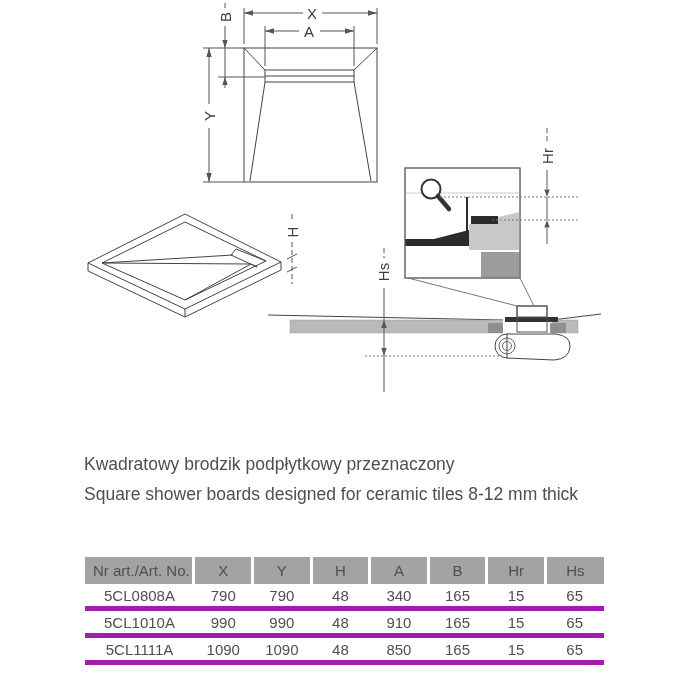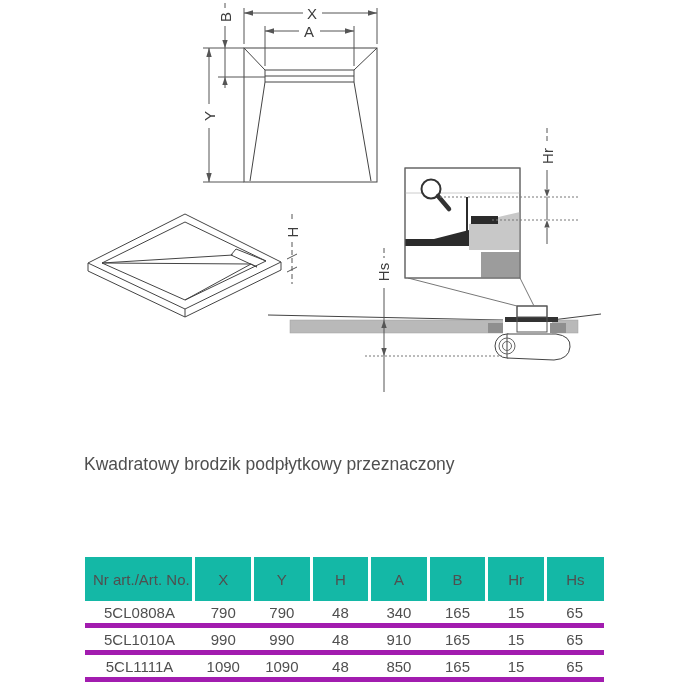"Square shower boards designed for" p.en { html: none -> <p>Square shower boards designed for ceramic tiles 8-12 mm thick</p> }
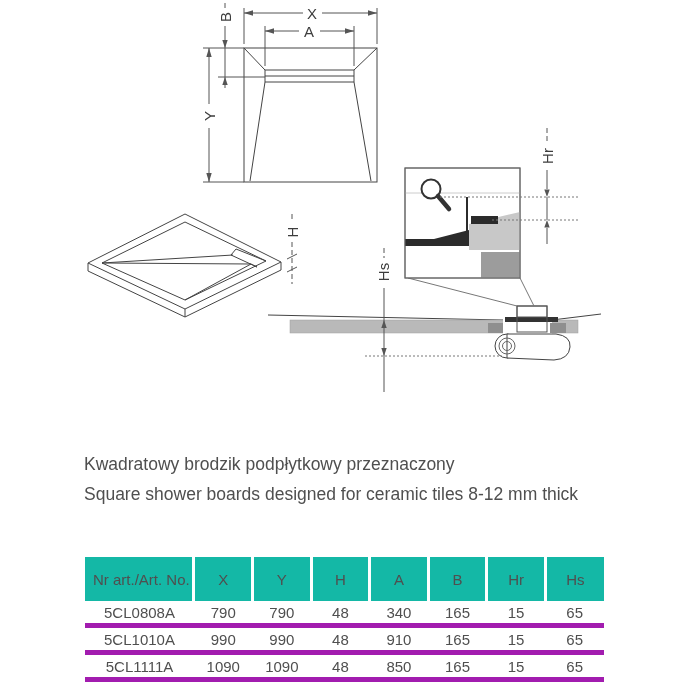"Nr art./Art. No." .spec-table th { background: #14b8a6 -> #a3a3a3; height: 44px -> 27px }
